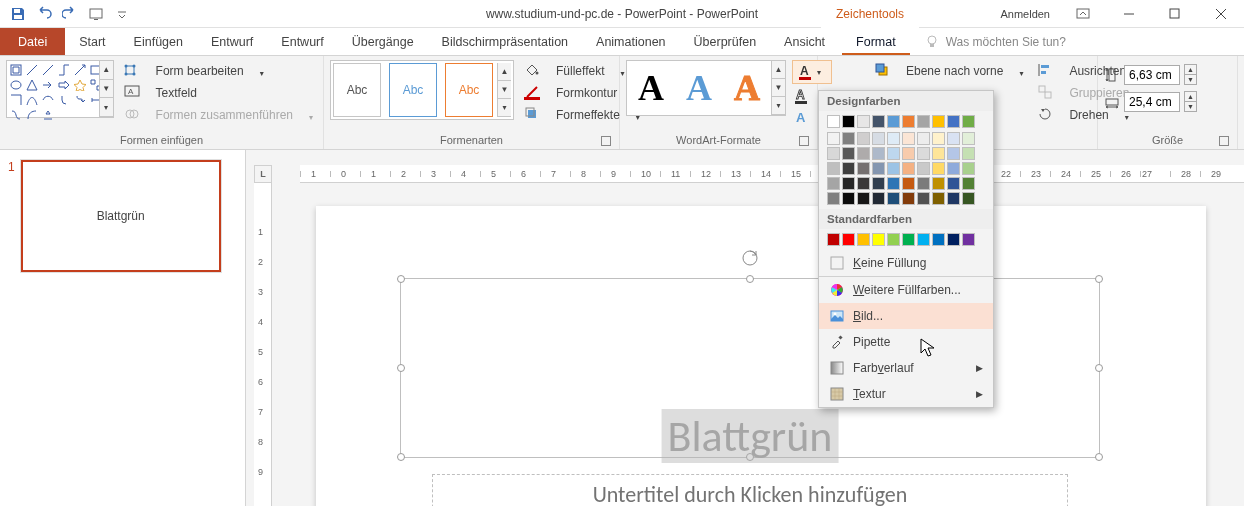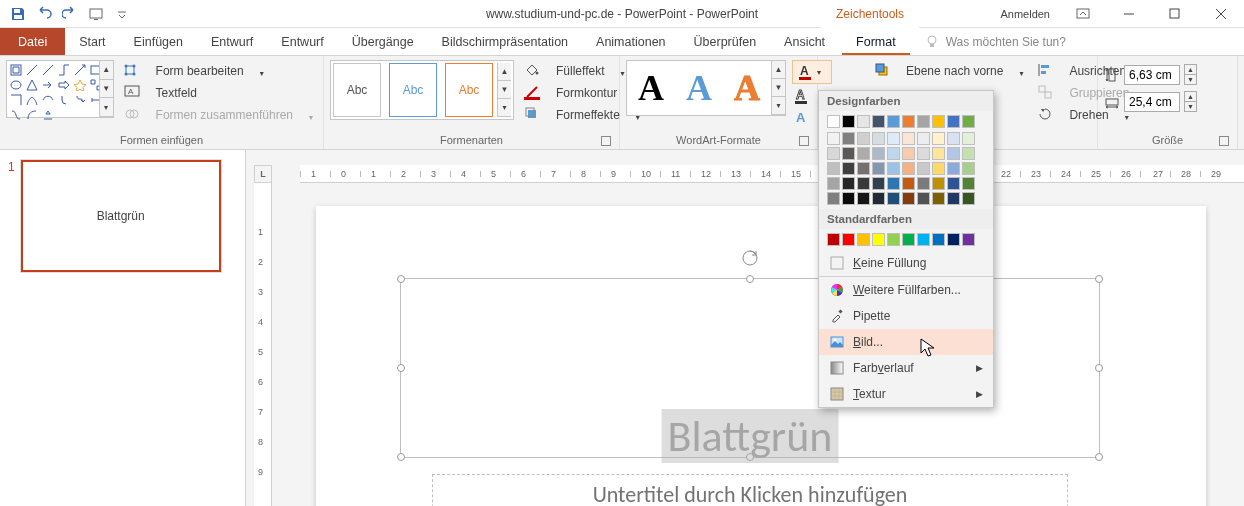"27" span { left: 12px -> 1px }
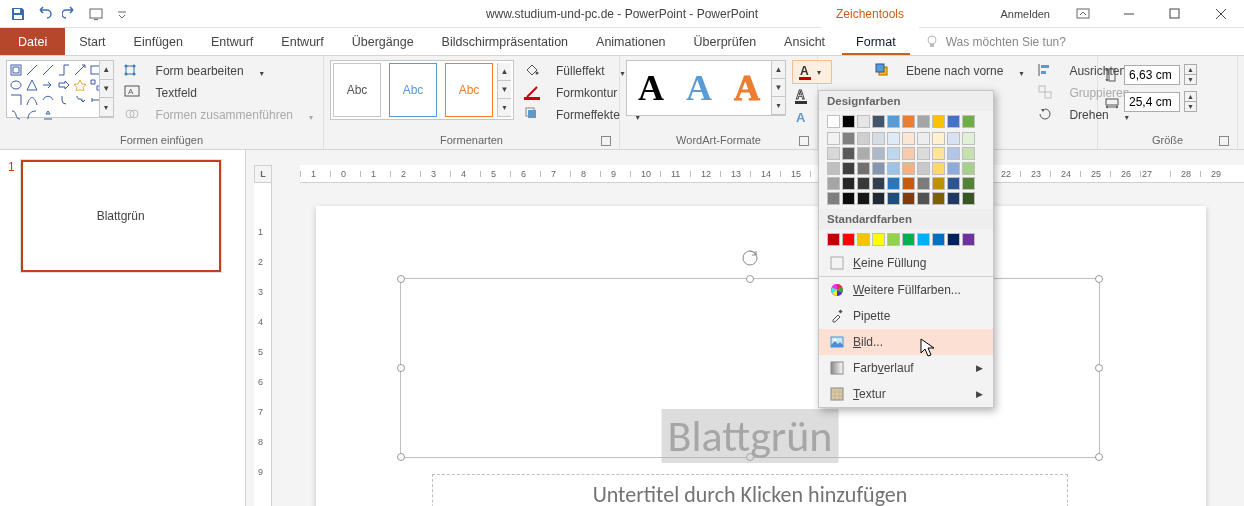"Pipette" div.dd-item { order: before "Bild..." -> after "Bild..." }
